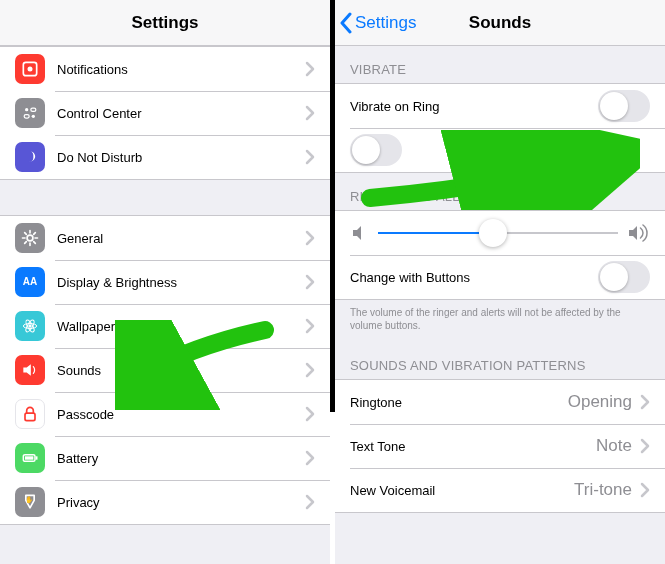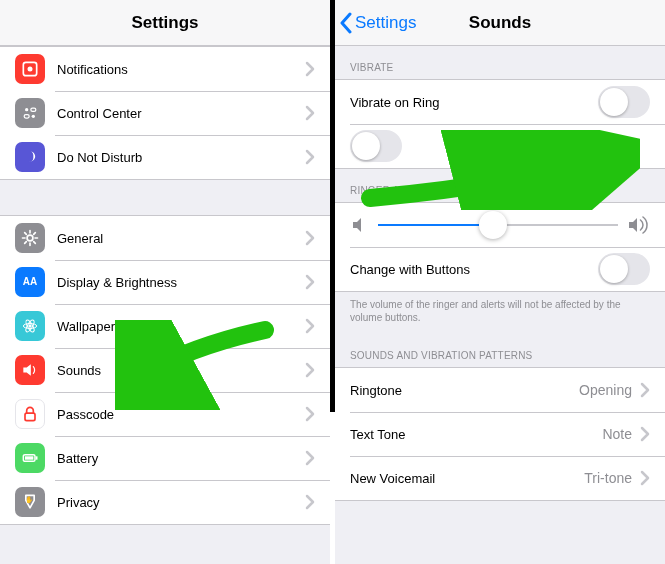"VIBRATE" .group-header { font-size: 10px -> 13px }
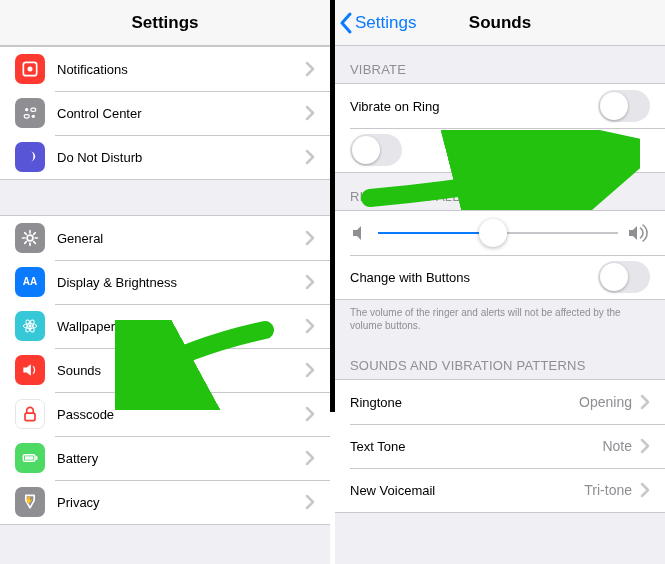"Opening" .row-value { font-size: 14px -> 17px }
